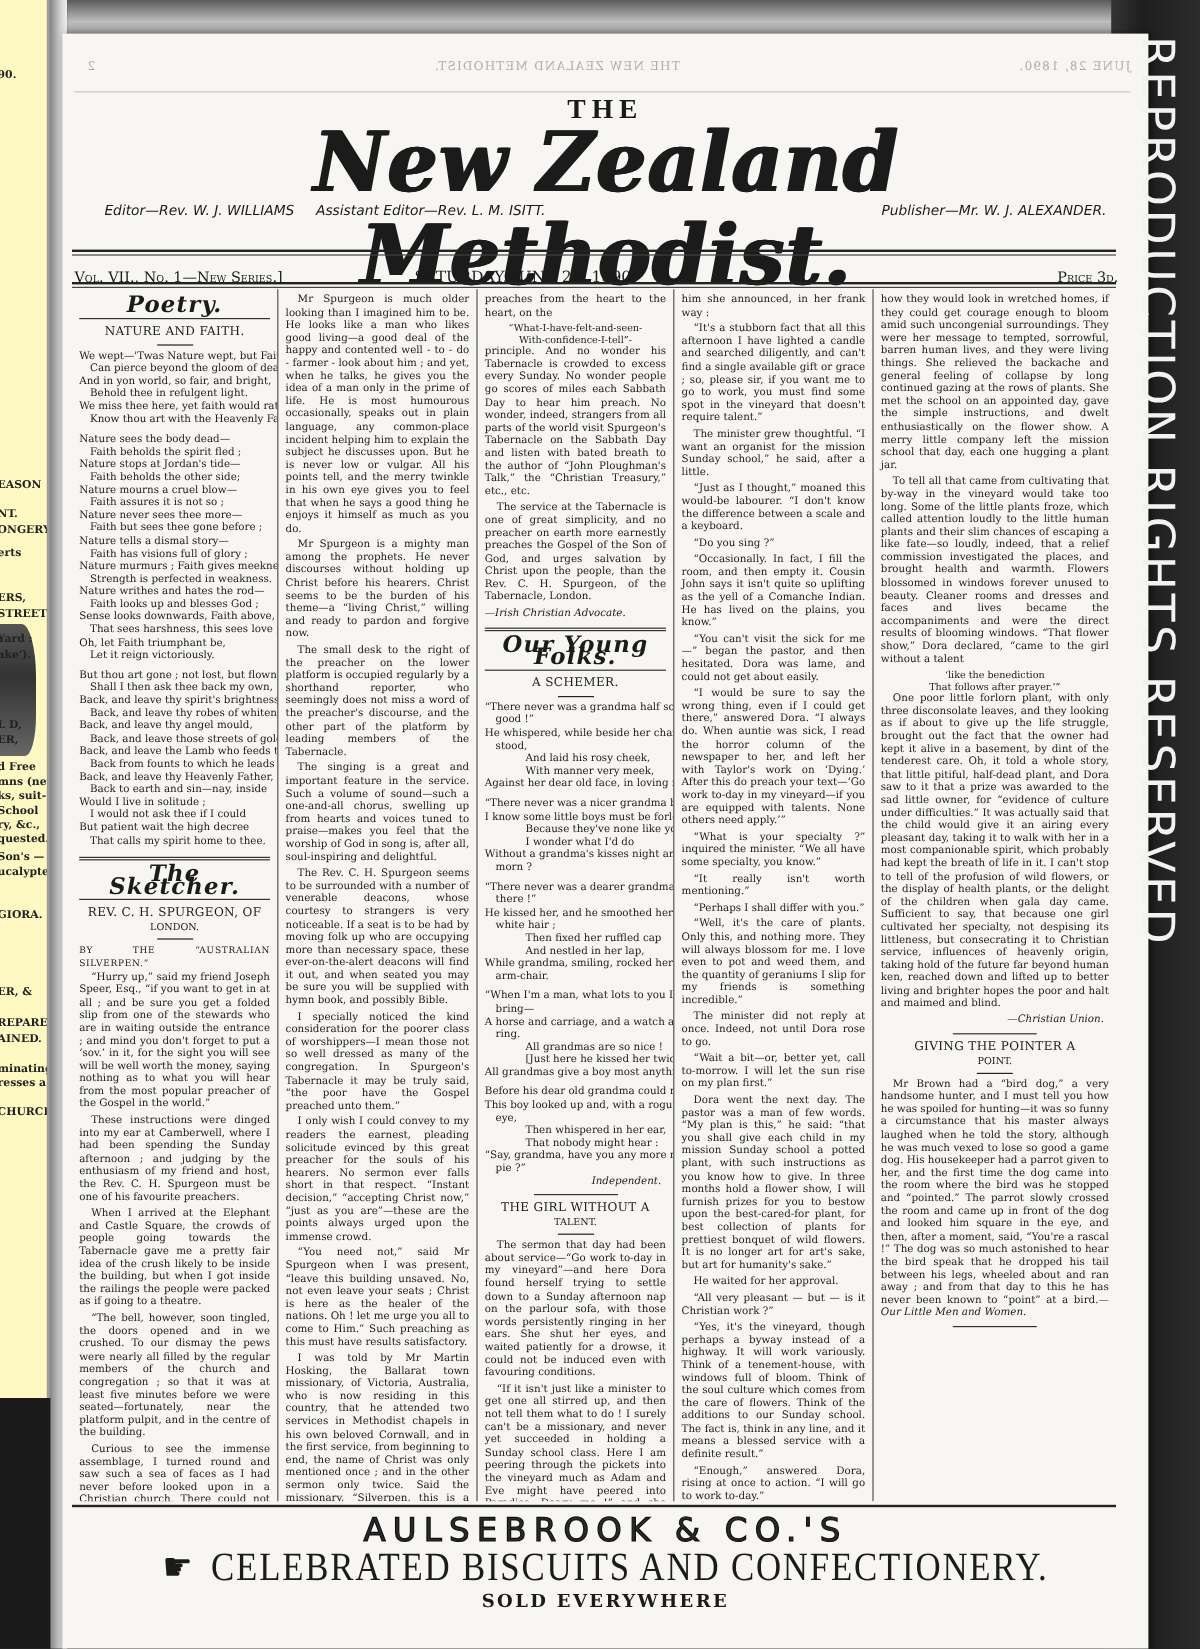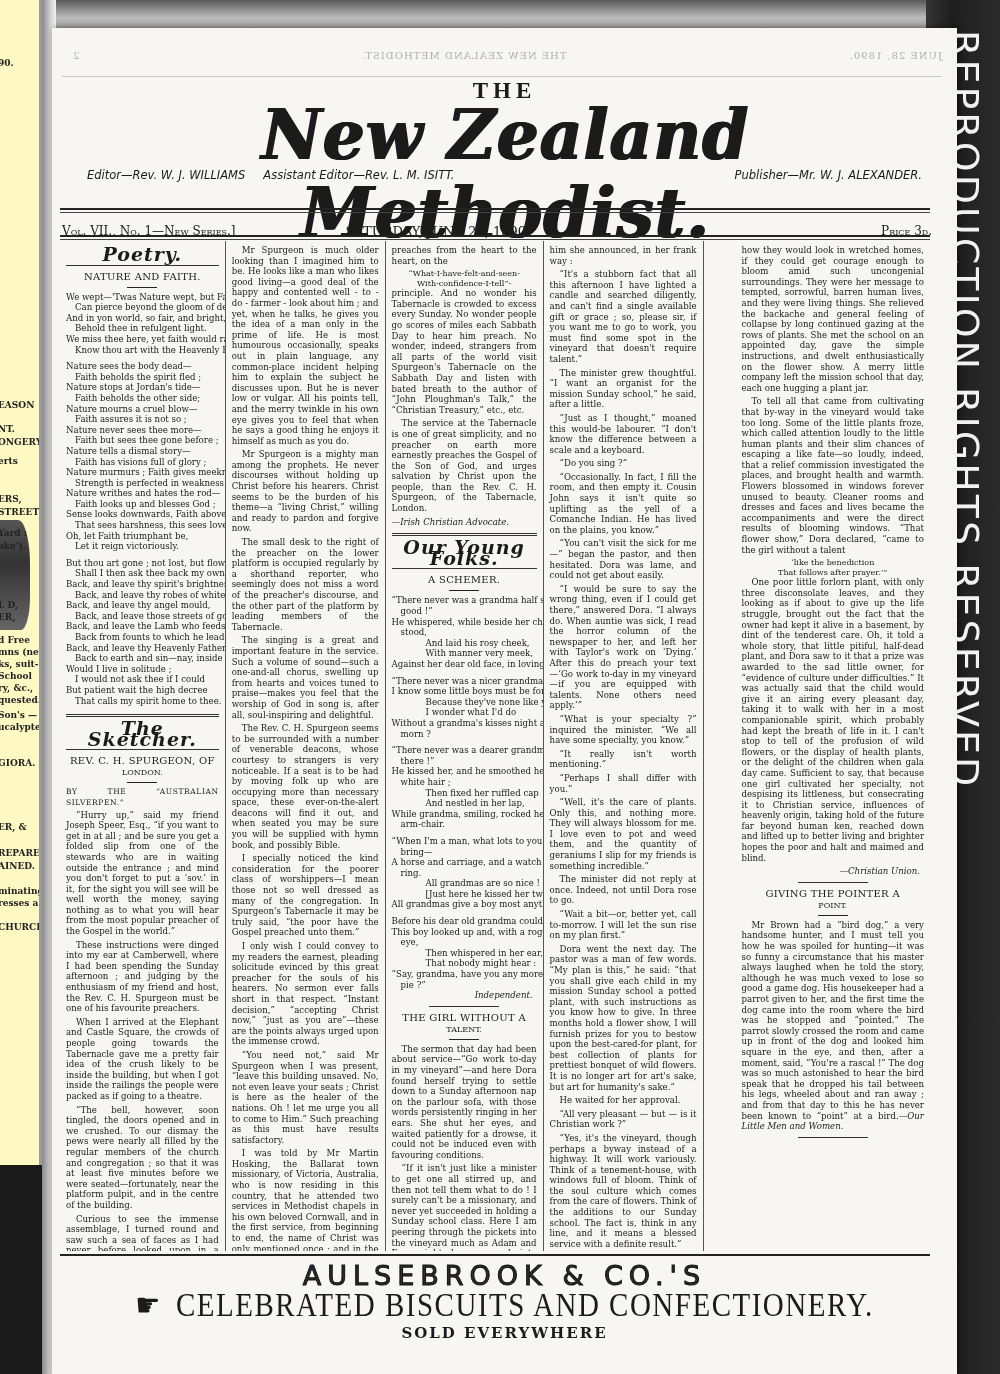"how they would look in" .c5 { margin-left: 32px -> none }
